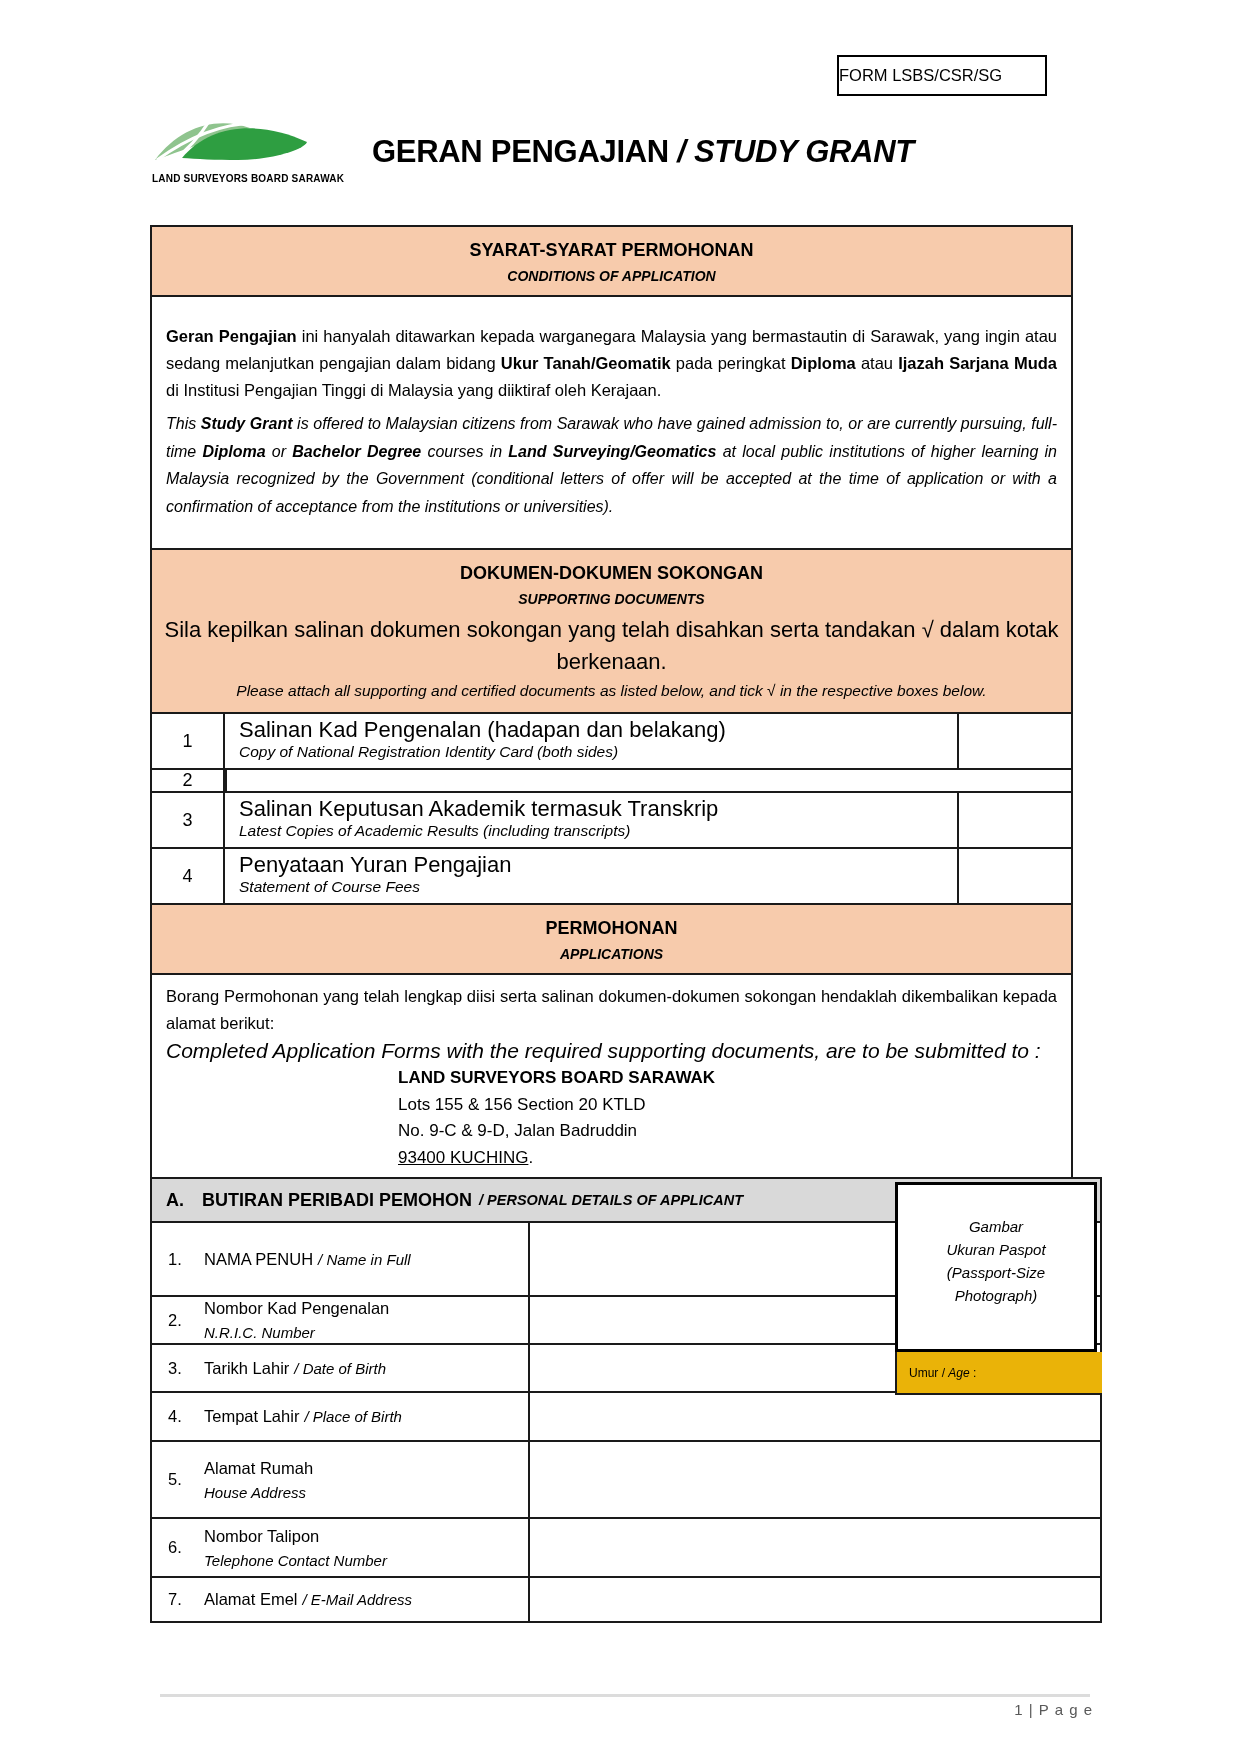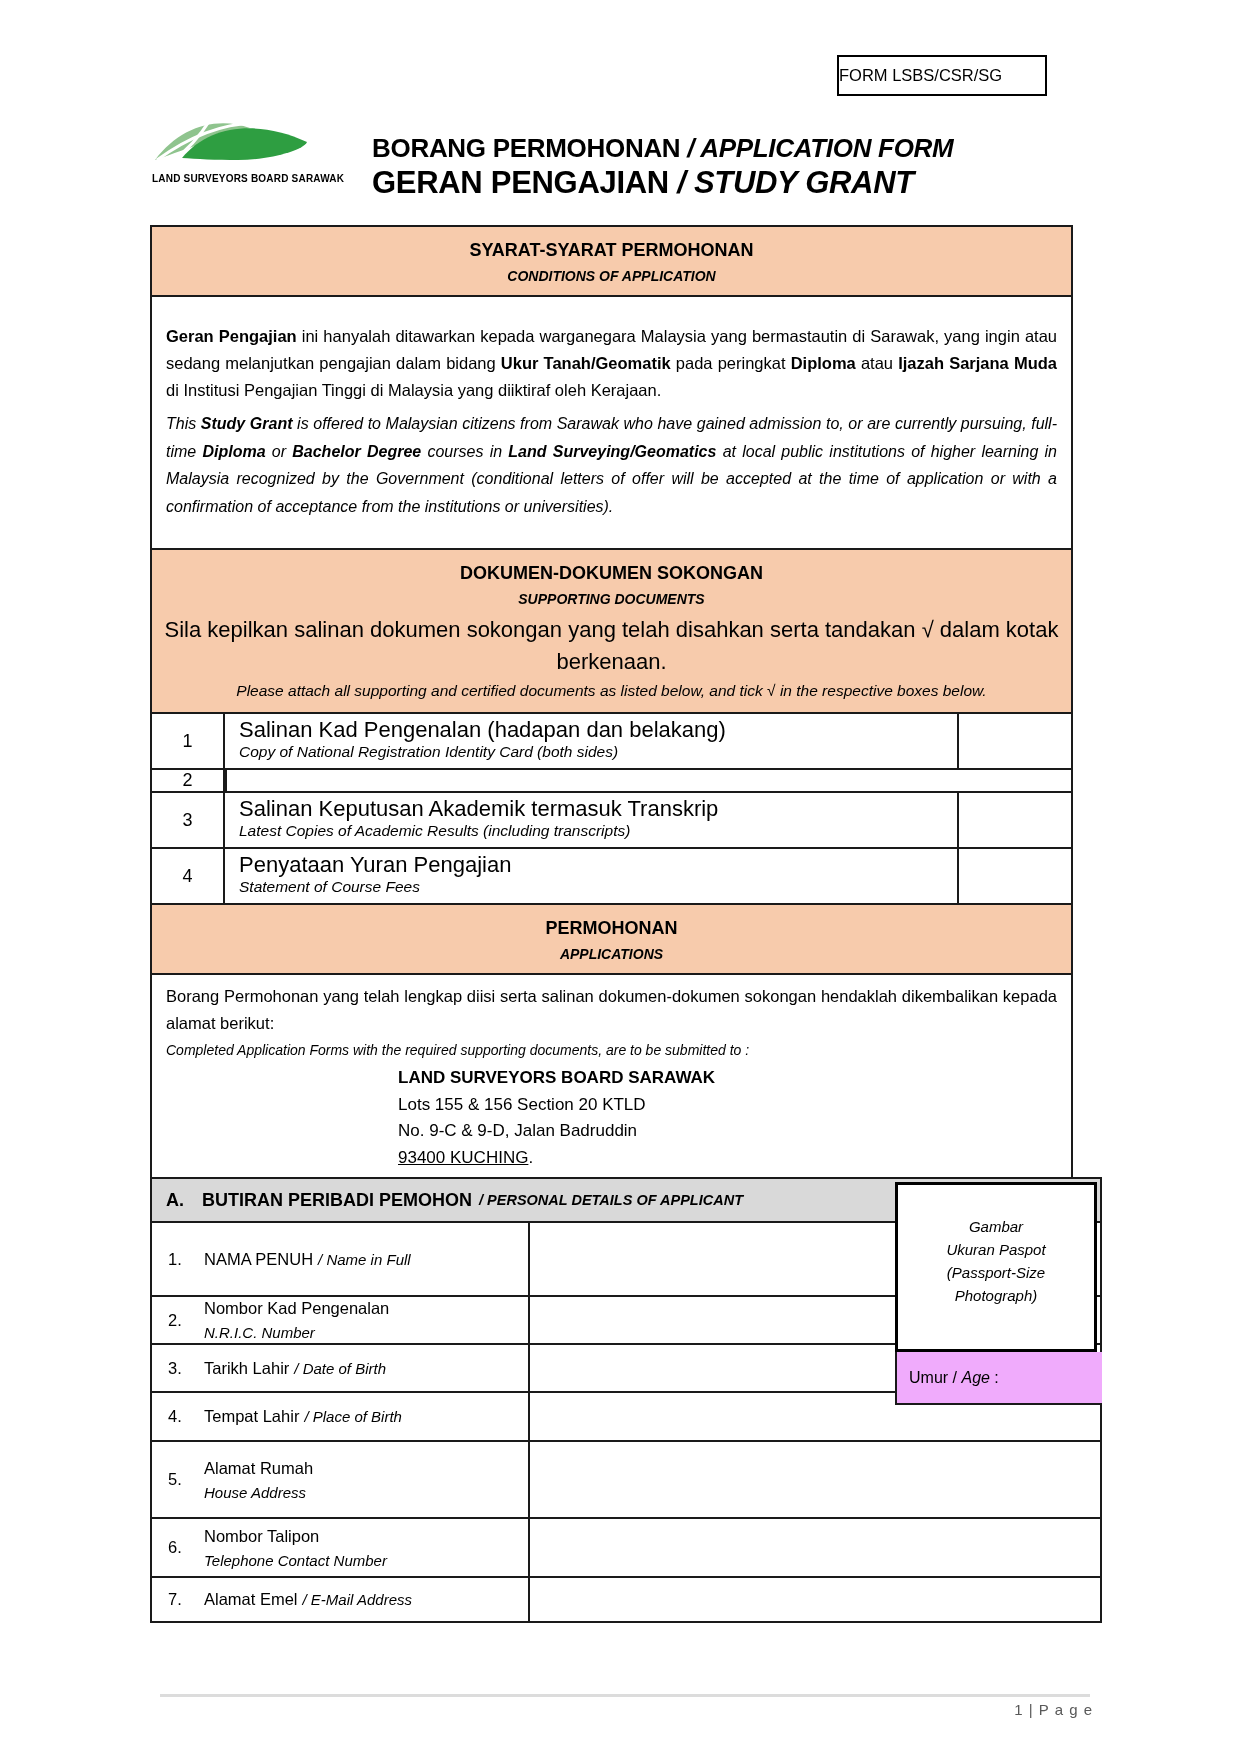"BORANG PERMOHONAN / APPLICATION FORM" div.title-line1 { html: <div> <span>BORANG PERMOHONAN</span><span> / APPLICATION FORM</span> </div> -> none }
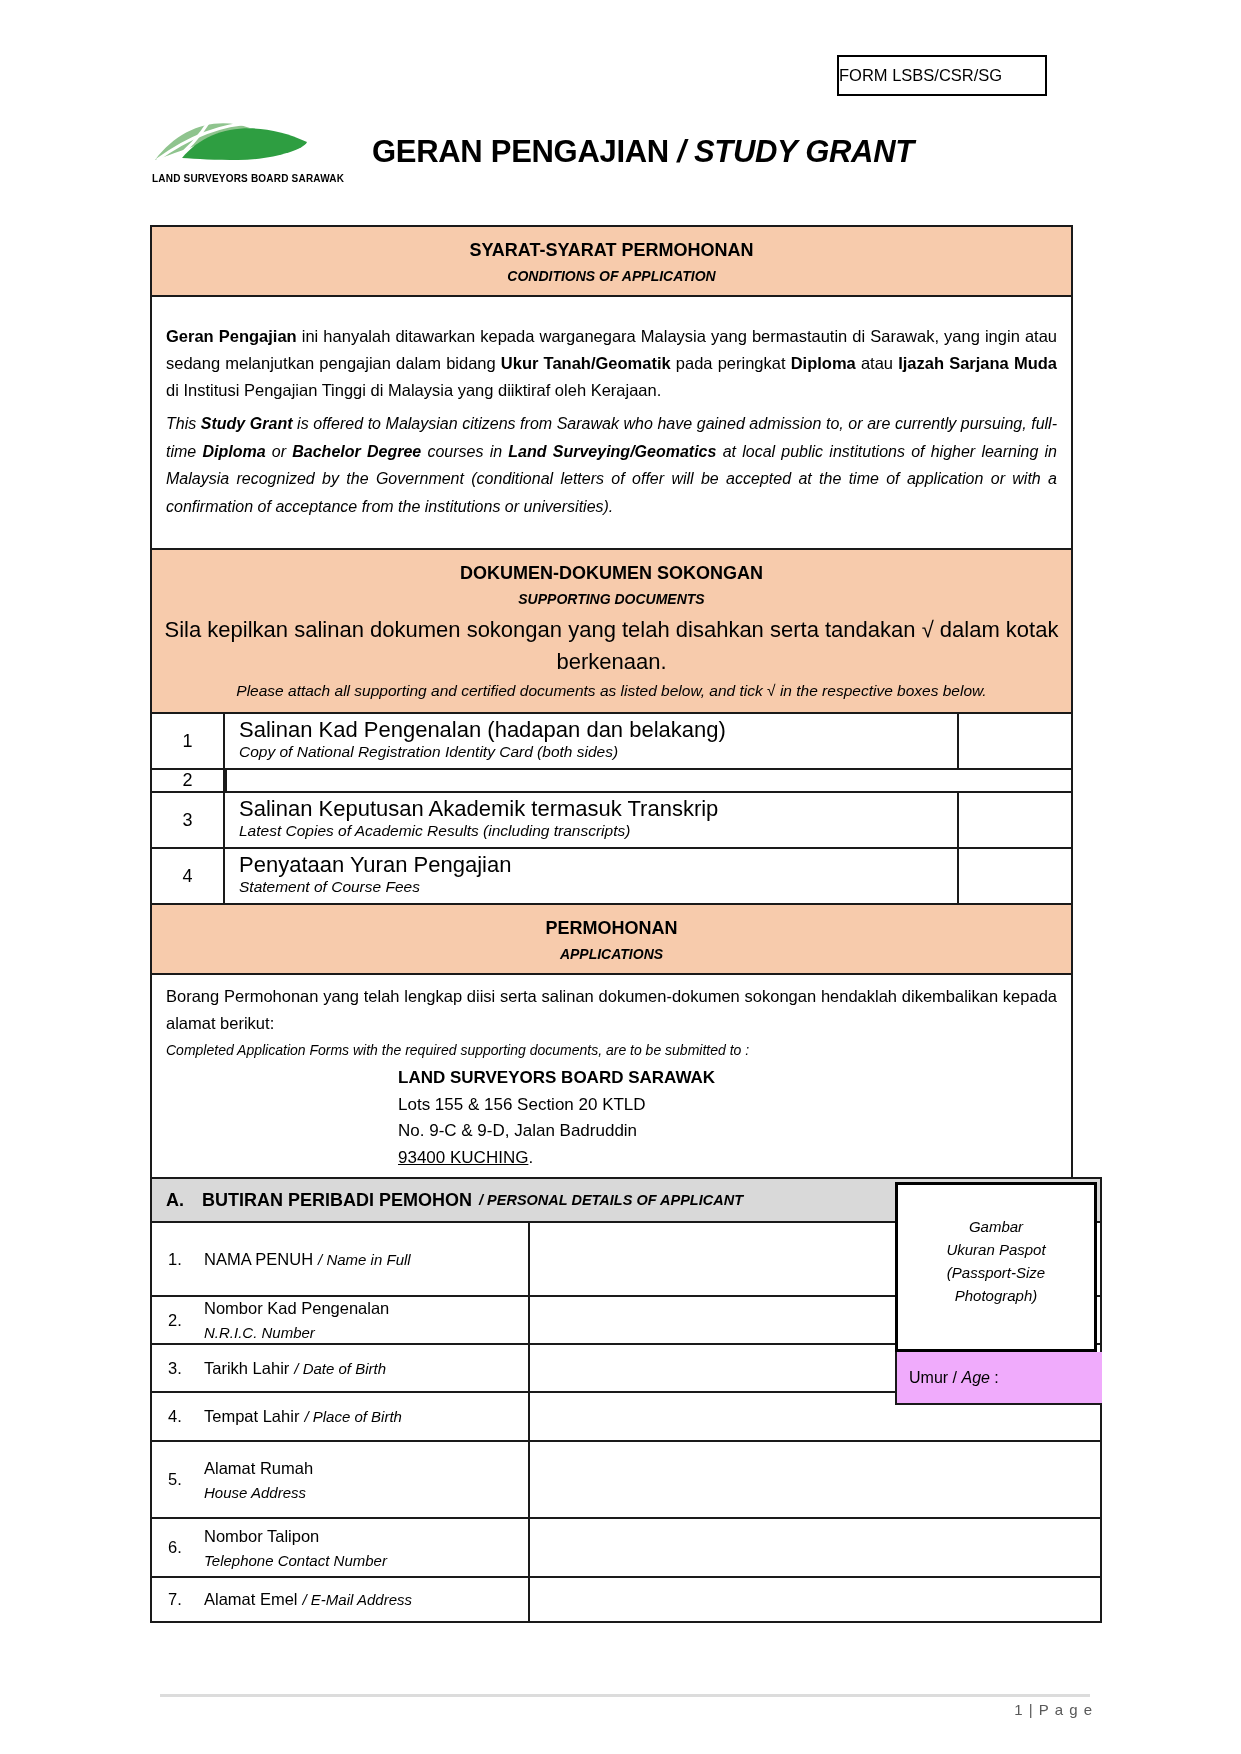"Completed Application Forms with the" .app-en { font-size: 14px -> 21px }
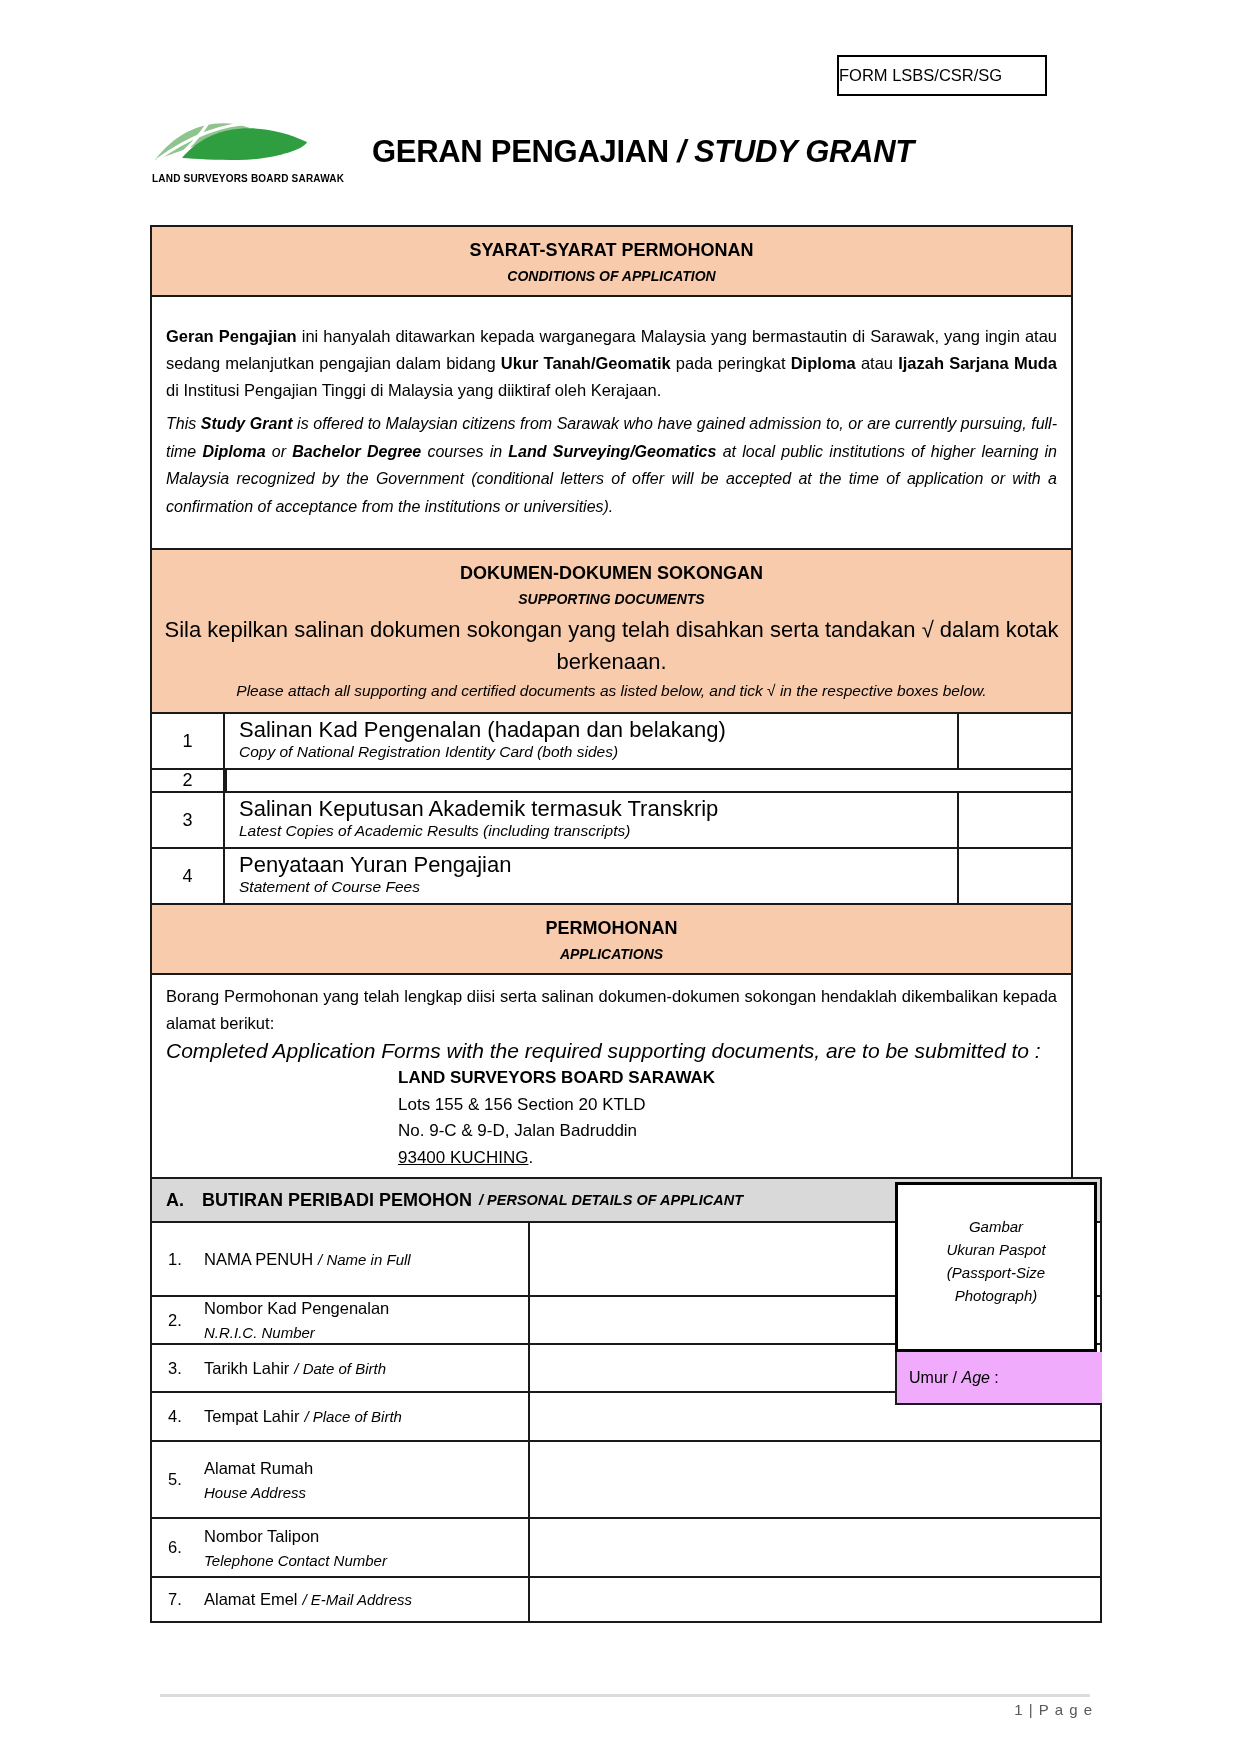"Umur / Age :" .age-cell { background: #f0abfc -> #eab308; font-size: 16px -> 12px; height: 53px -> 43px }
